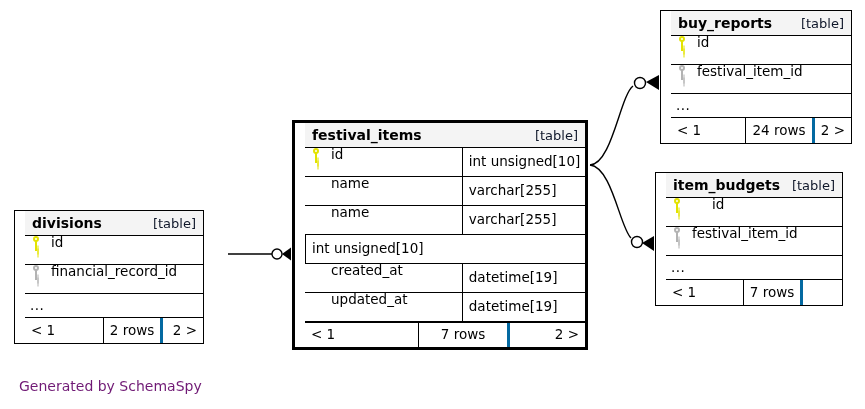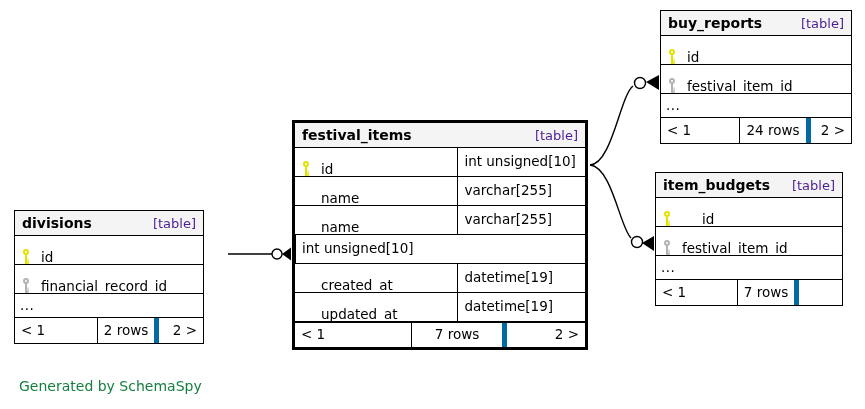"buy_reports" .table-box { padding-left: none -> 10px }
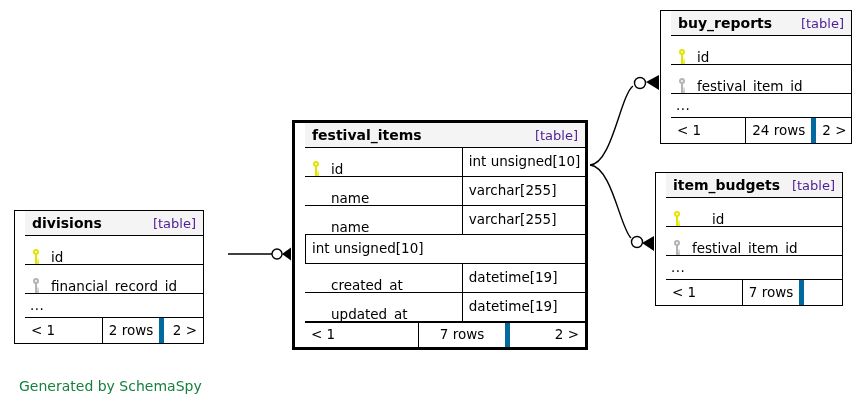"[table]" .tbl-kind { color: #4c1d95 -> #0f172a }
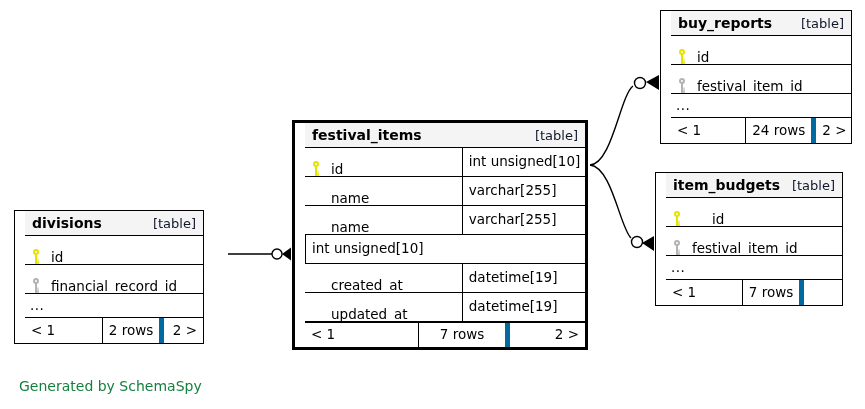"id" .col-name { align-items: flex-end -> flex-start }
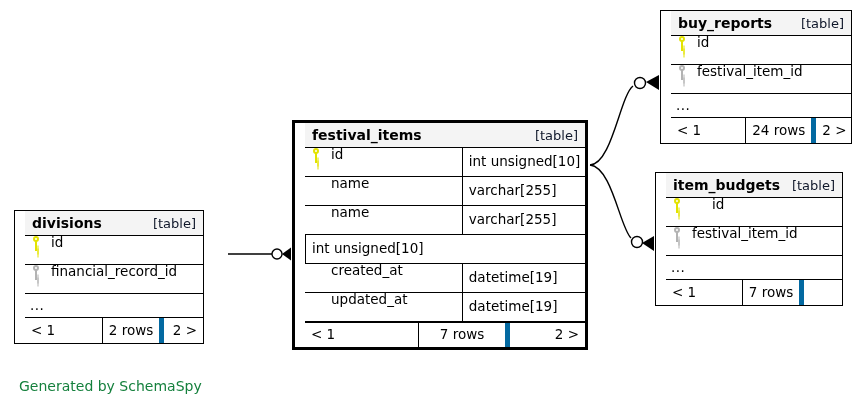"24 rows" .pg-mid { border-right: 5px solid #0369a1 -> 3px solid #0369a1 }
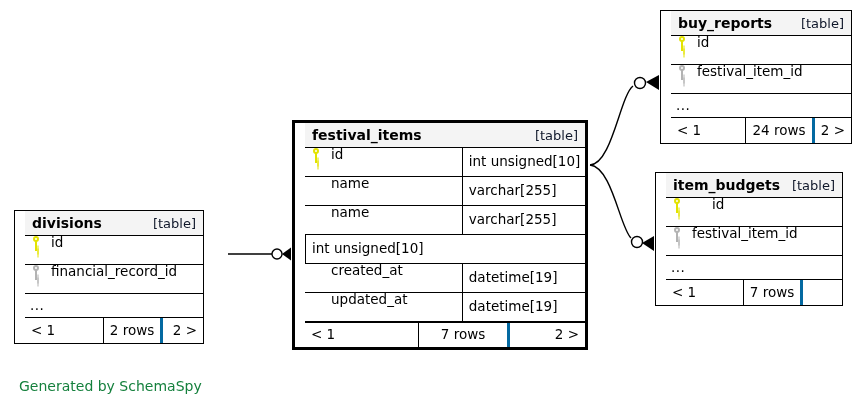"Generated by SchemaSpy" #caption { color: #15803d -> #701a75 }
